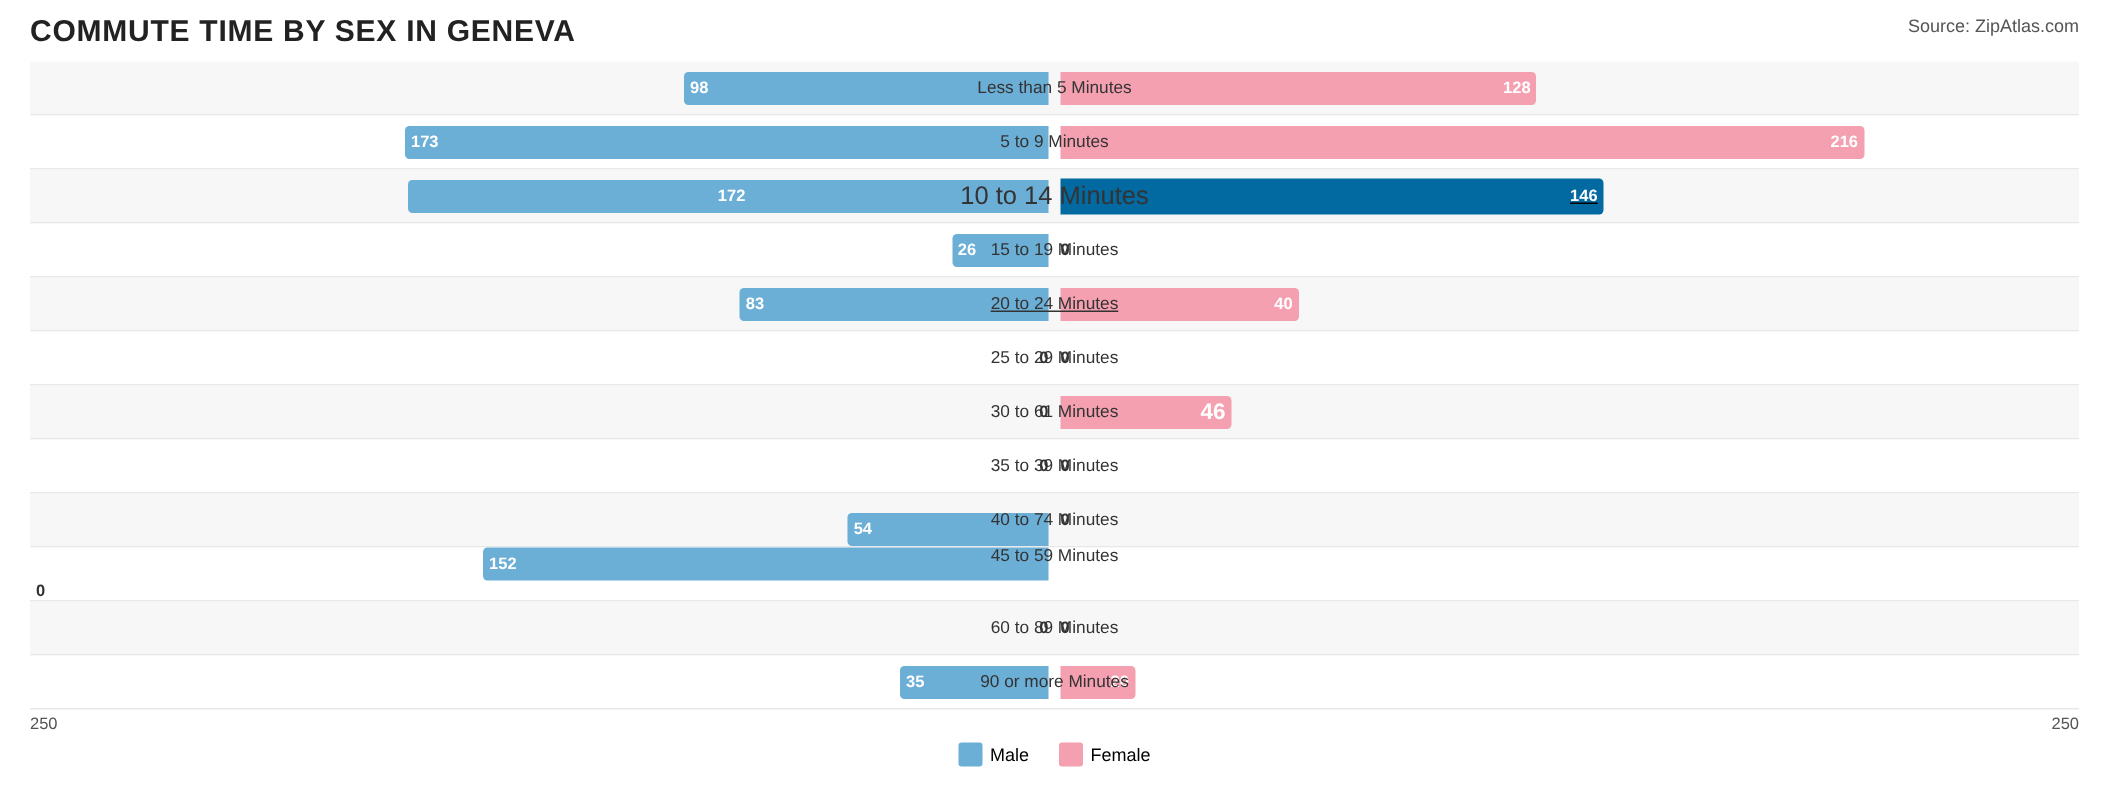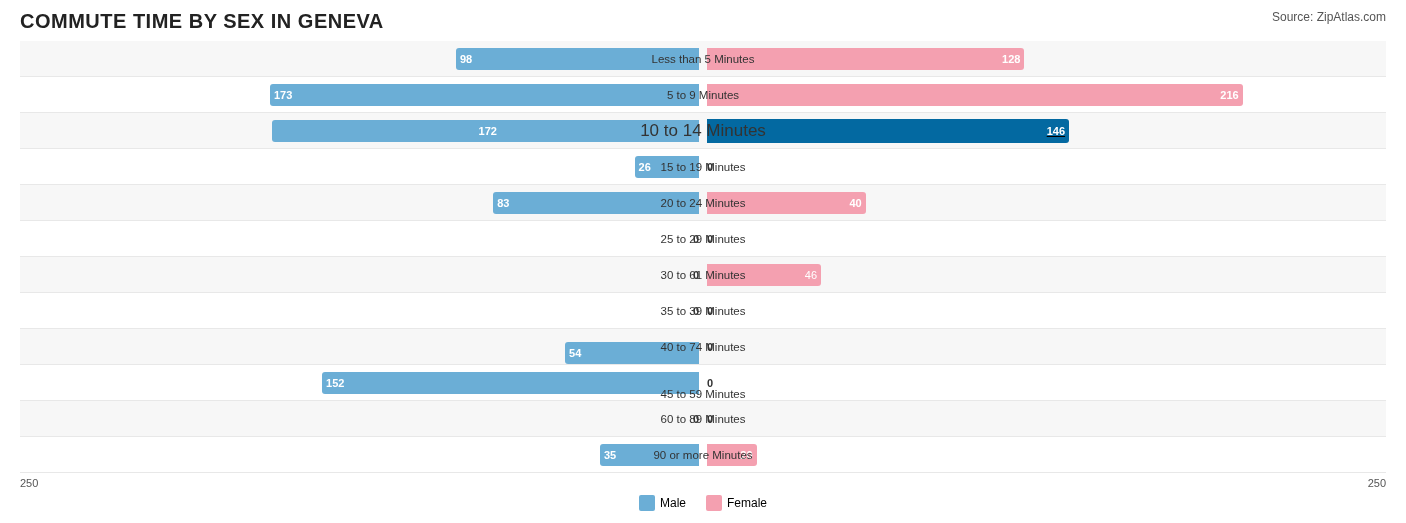"20 to 24 Minutes" div { text-decoration: none -> underline }
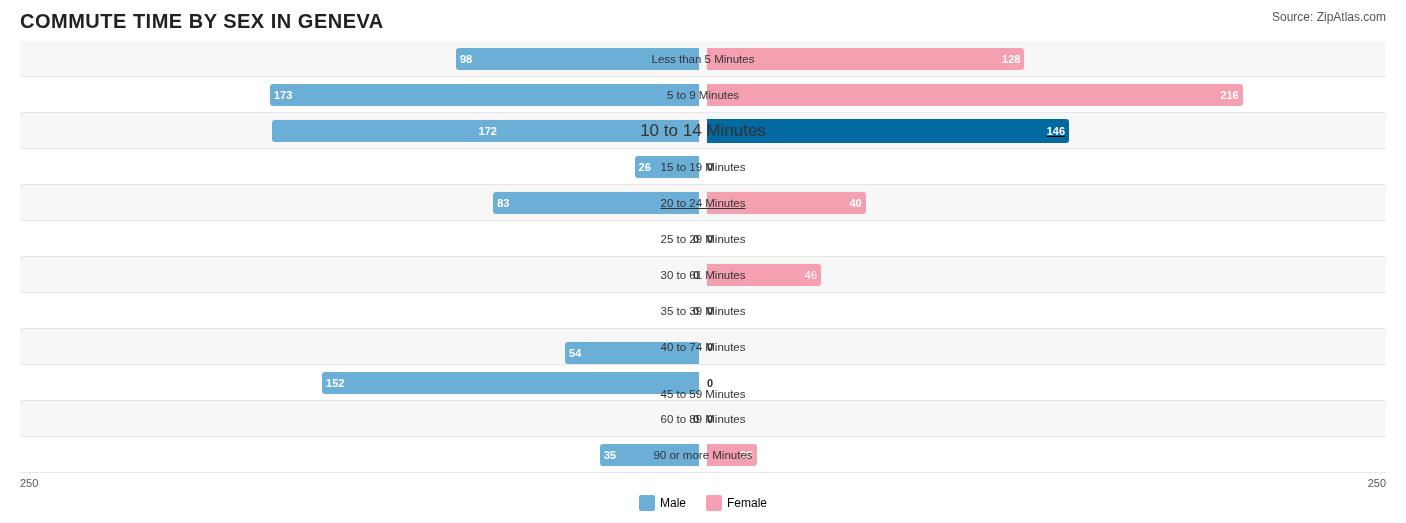"46" span { font-size: 11px -> 15px; font-weight: normal -> bold }
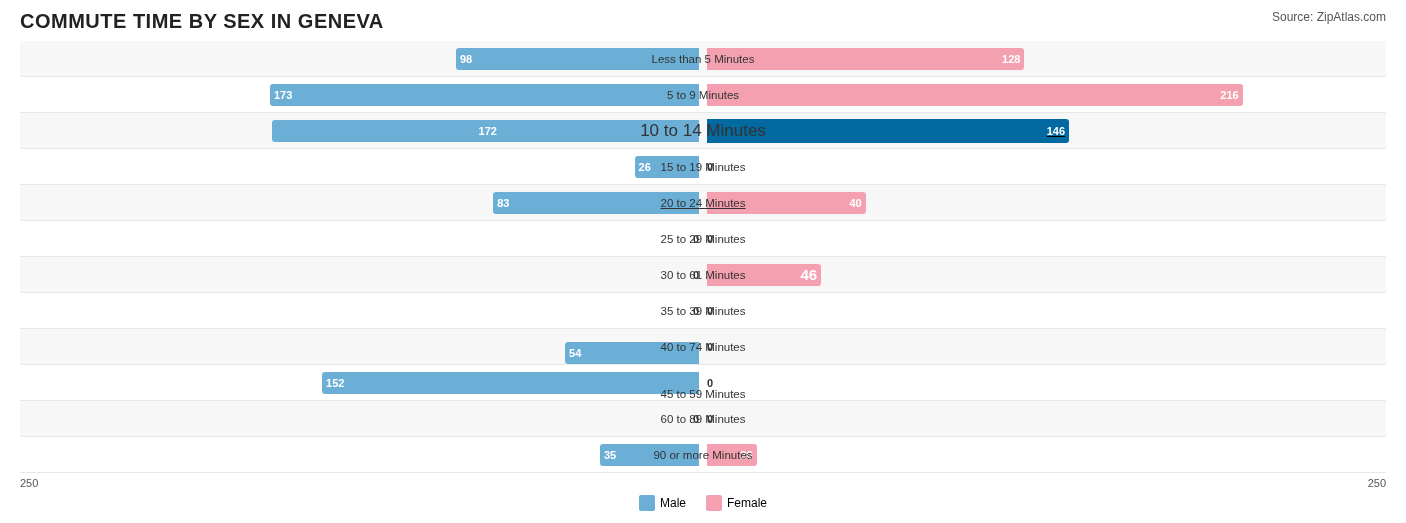"152" div { align-items: flex-end -> flex-start; flex-direction: none -> column }
